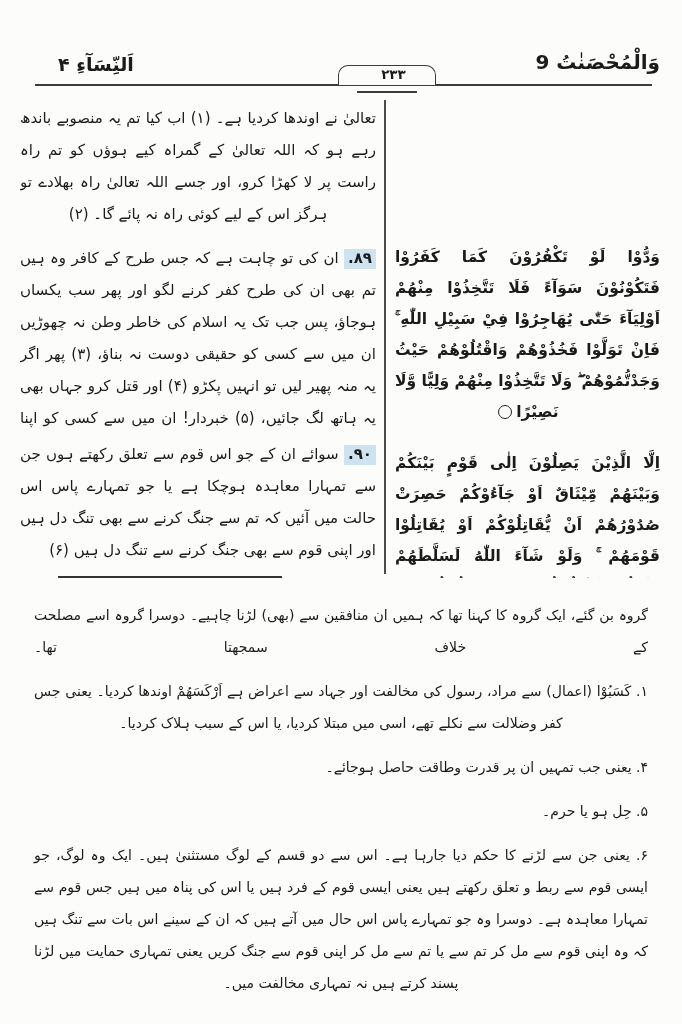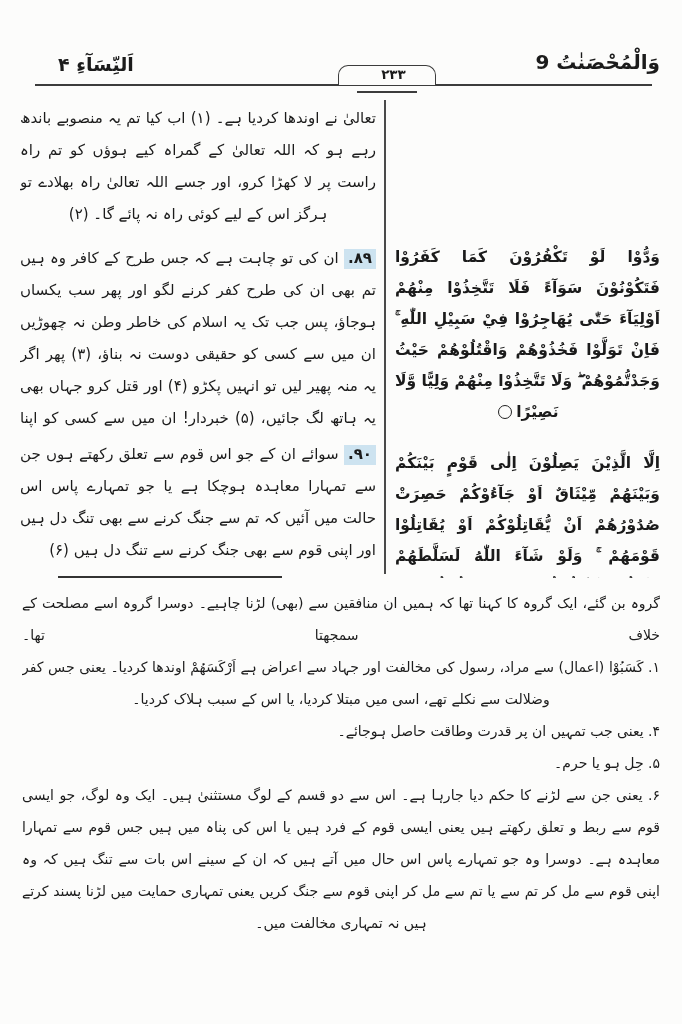"گروہ بن گئے، ایک گروہ" .fn { margin: 0 -> 12px }
